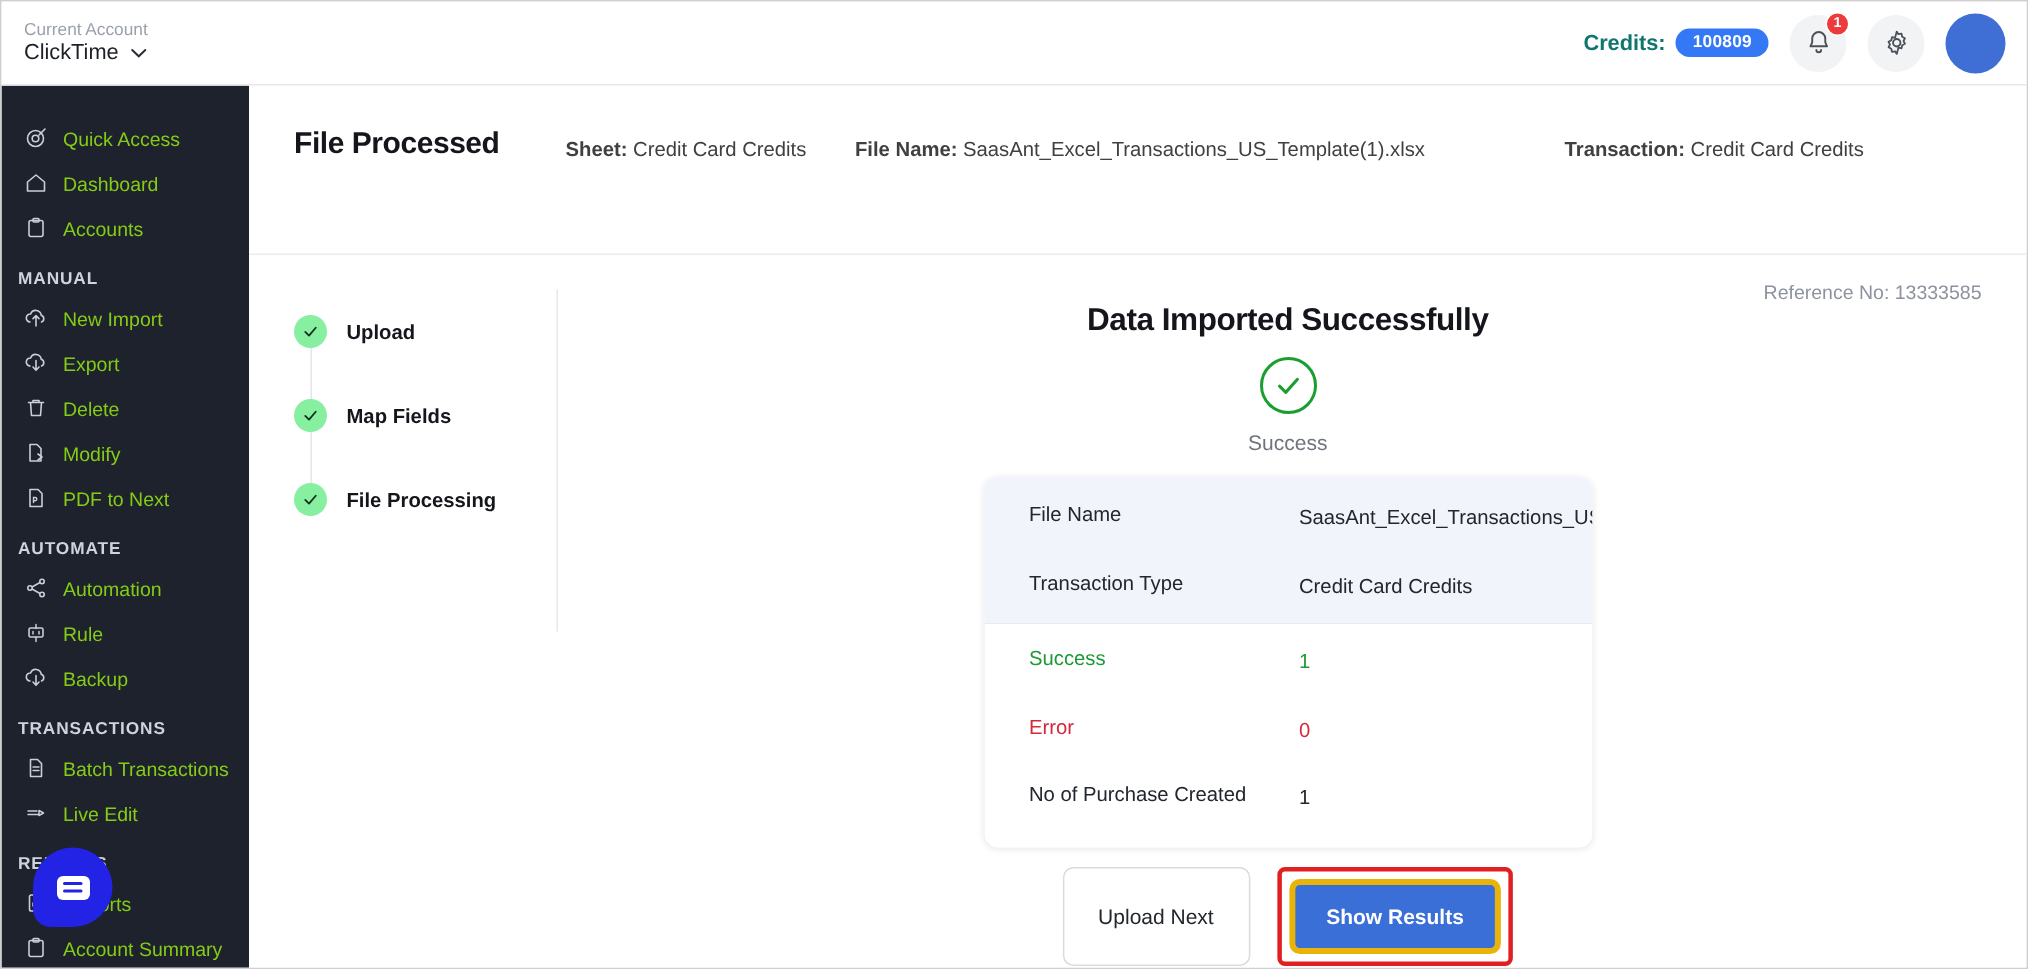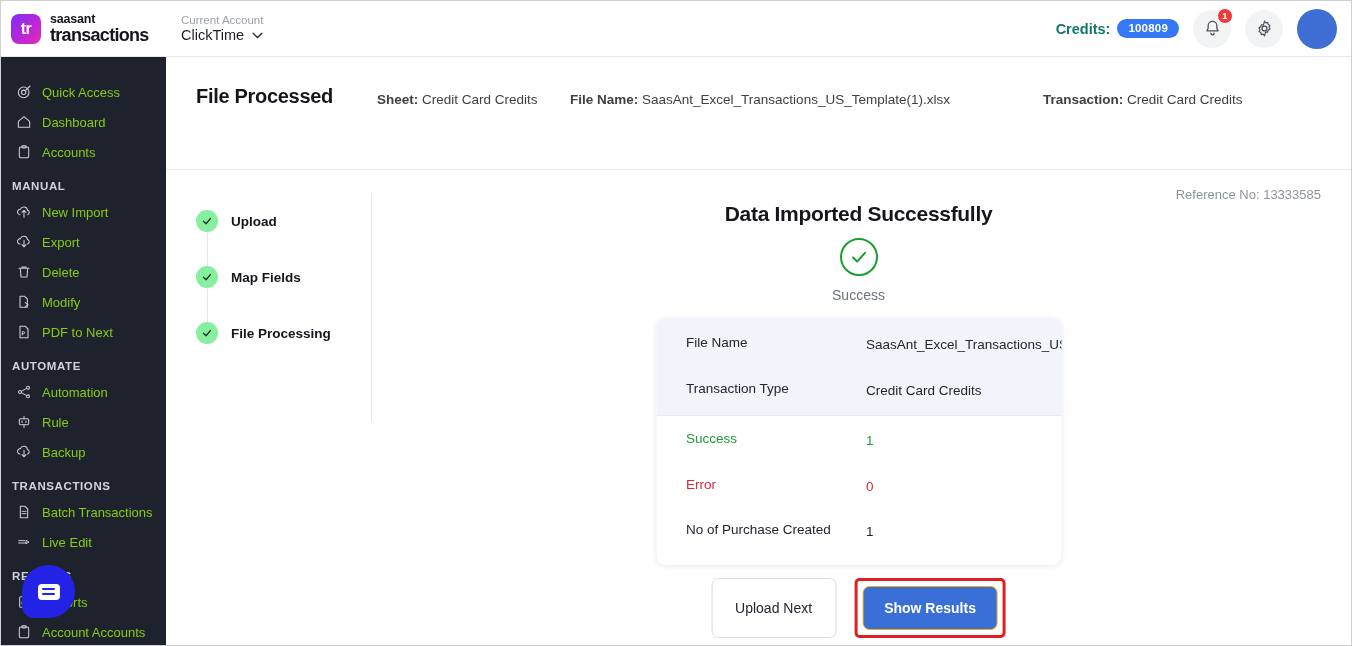"tr" div.brand { html: <div> <div>tr</div> <div> <div>saasant</div> <div>transactions</div> </div> </div> -> none }
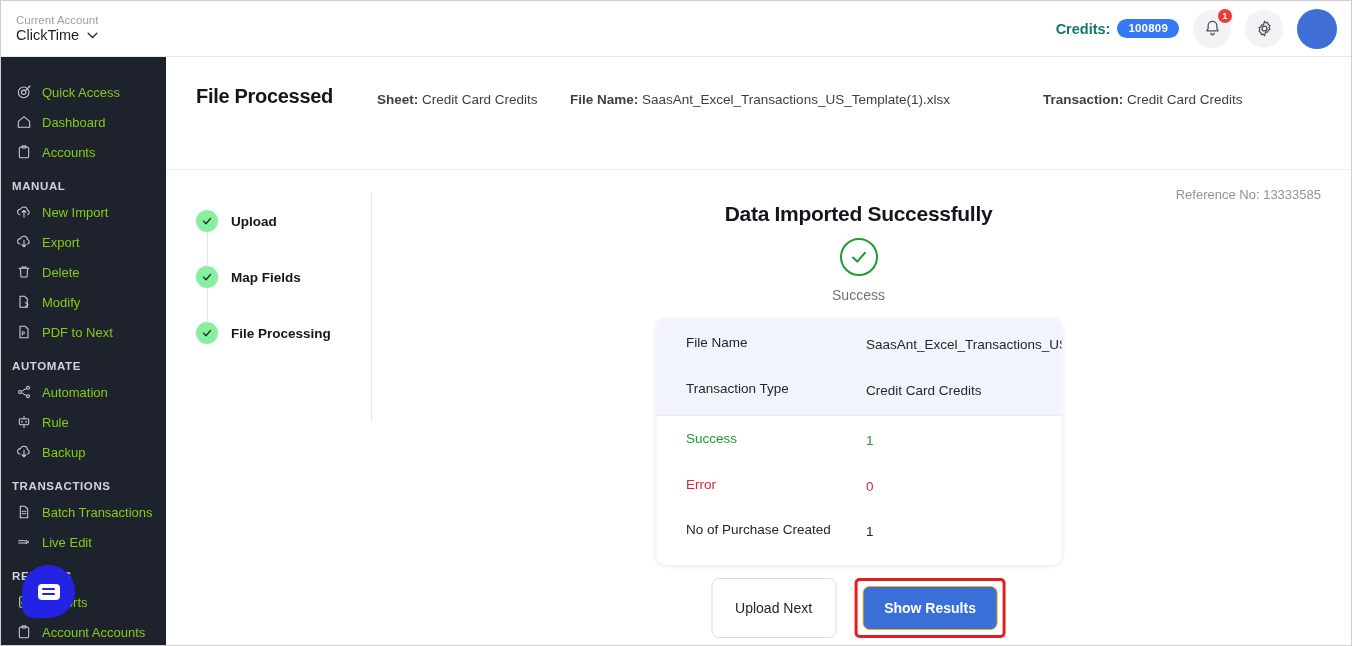"Show Results" .btn-primary { border: 1px solid #eab308 -> 4px solid #eab308 }
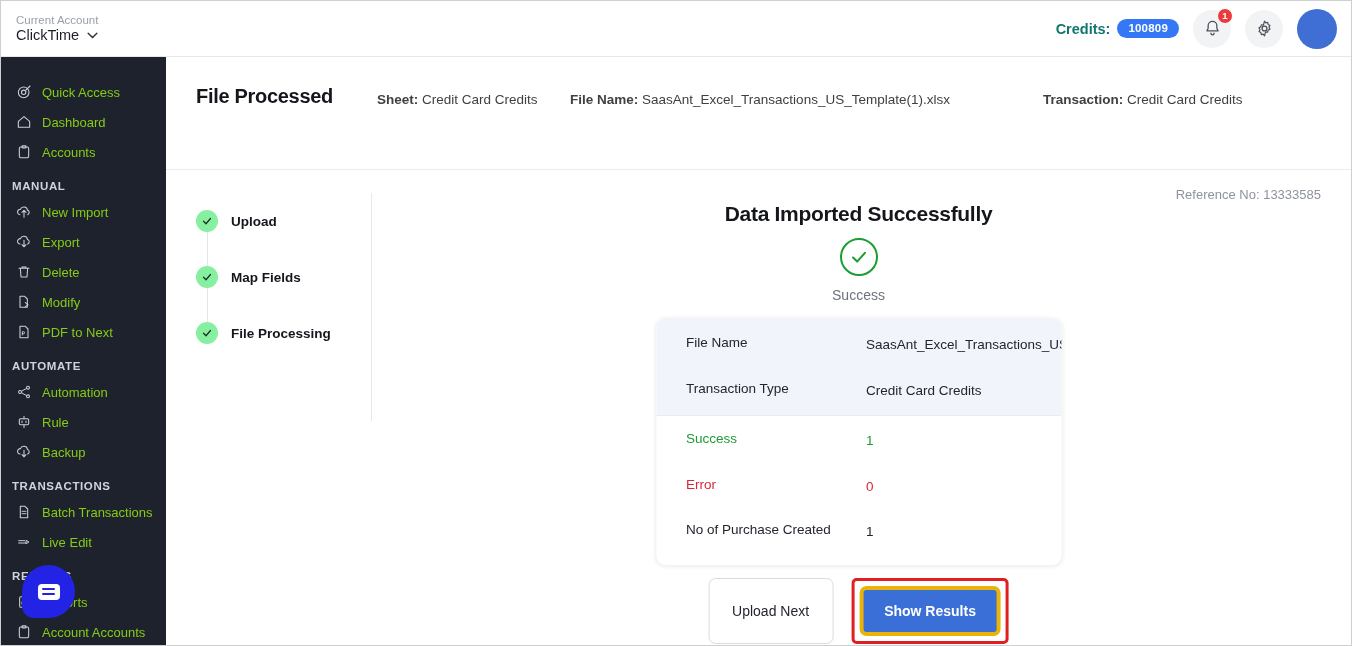"Account Accounts" span.nav-label { text: Accounts -> Summary }
